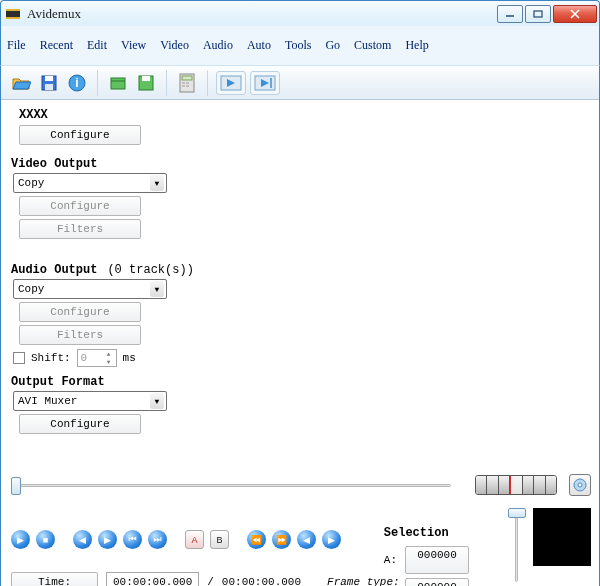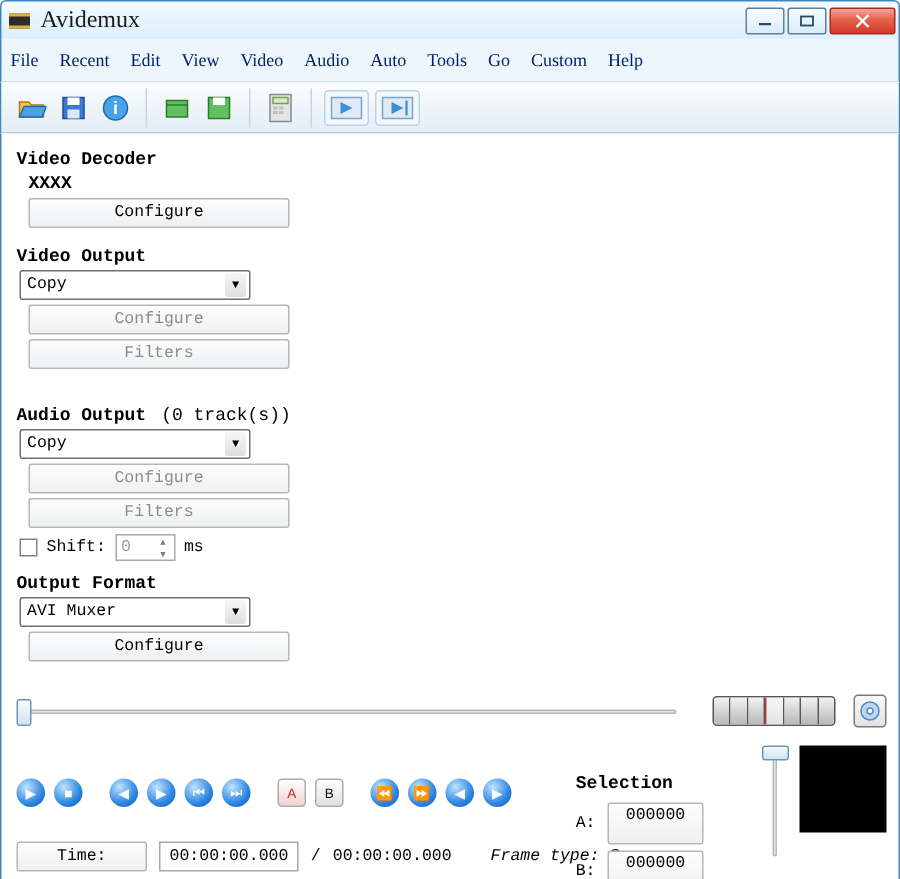"Avidemux" .titlebar .title { font-size: 16px -> 13px }
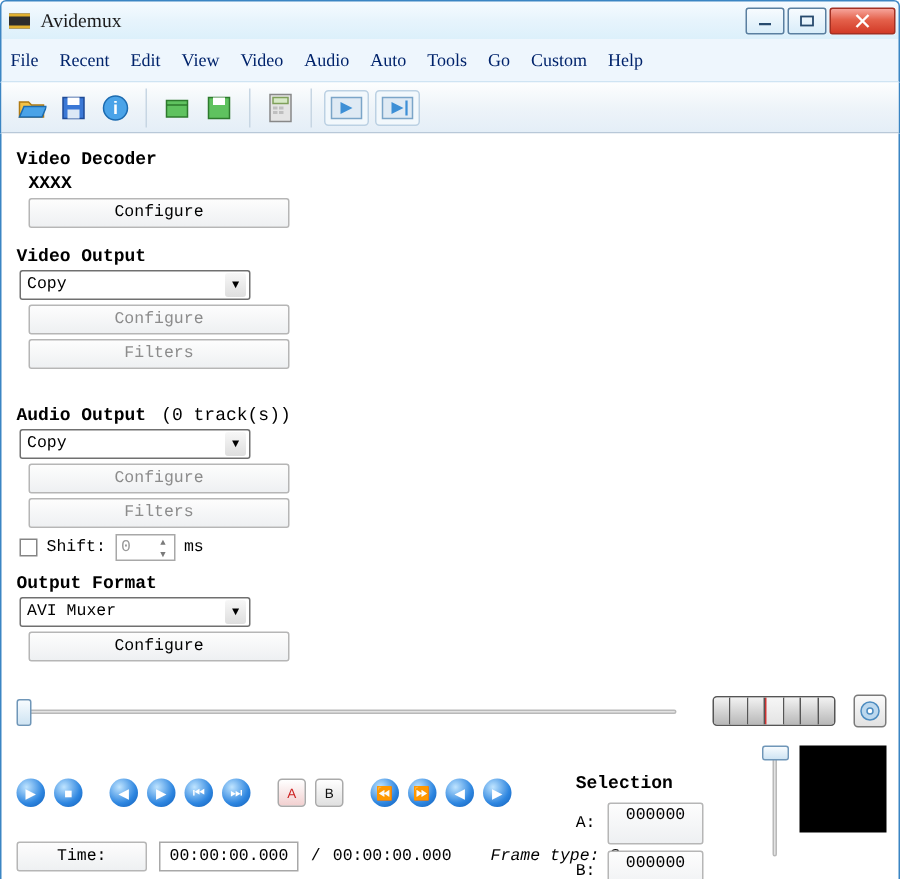"File" .menubar { height: 29px -> 40px }
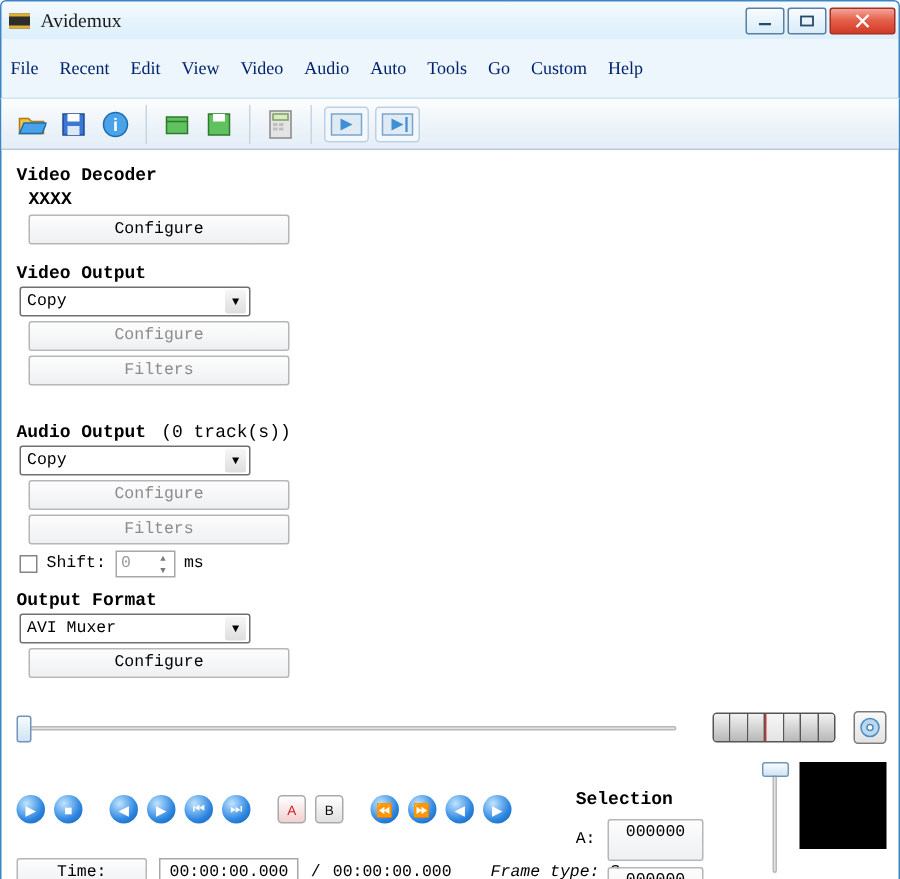"Video Decoder" div.section-head { html: <div>Video Decoder</div> -> none }
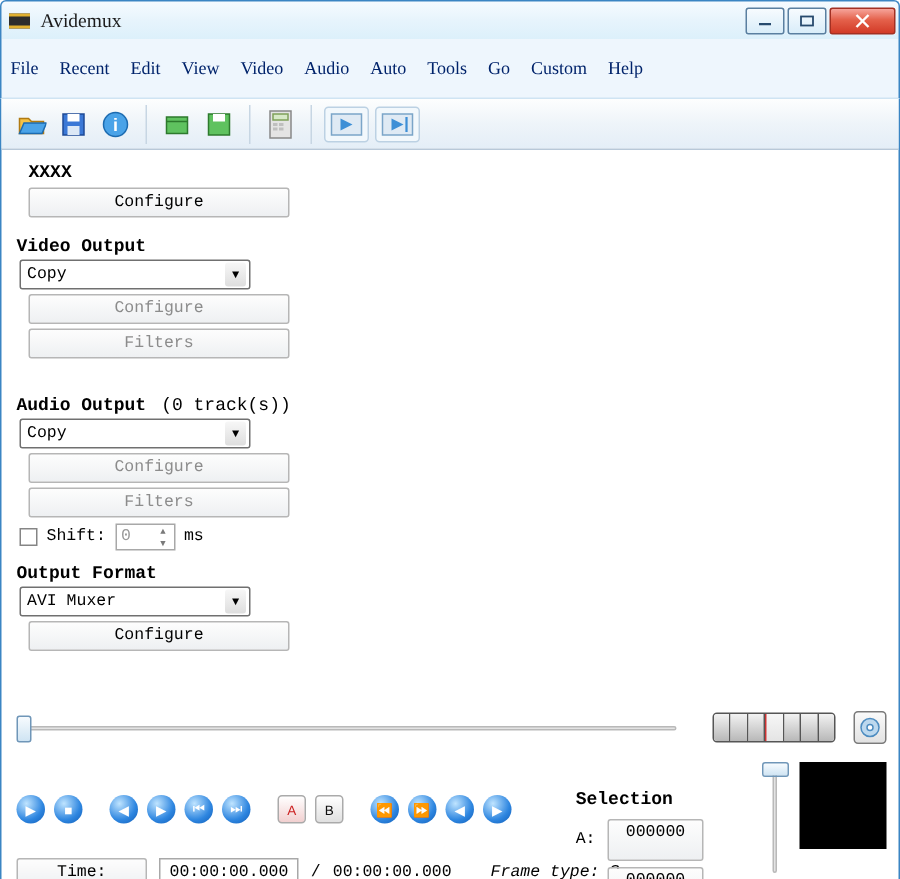"Configure" .btn { width: 174px -> 122px }
